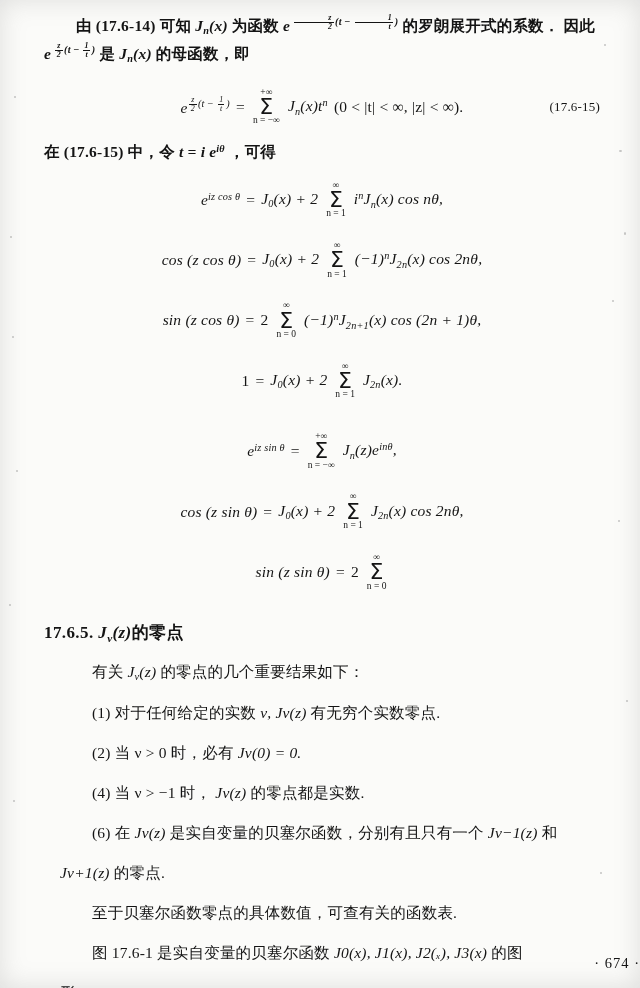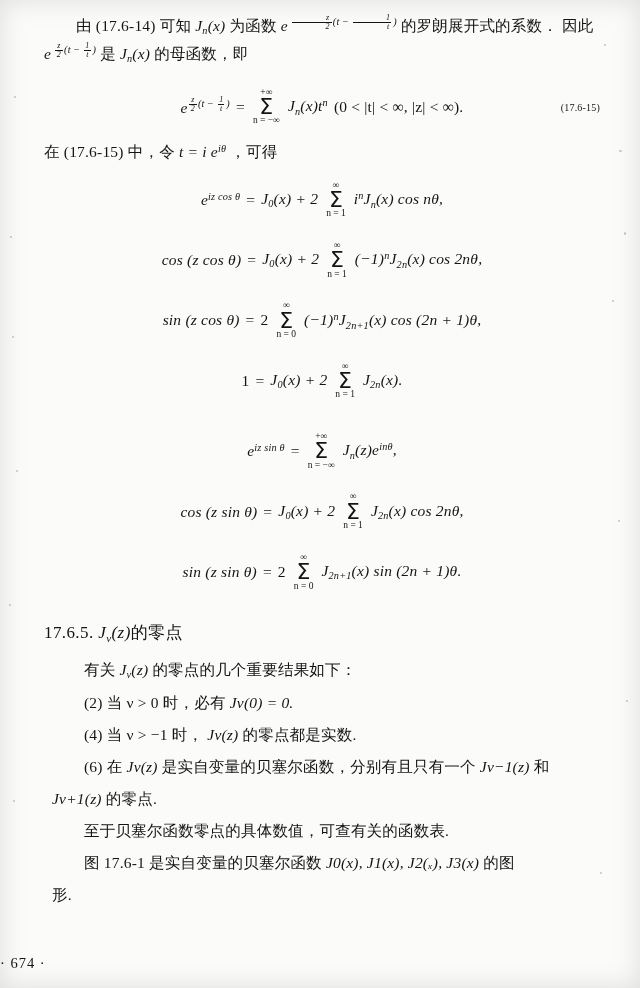"由 (17.6-14) 可知 Jn(x) 为函数" .para { font-weight: none -> bold }
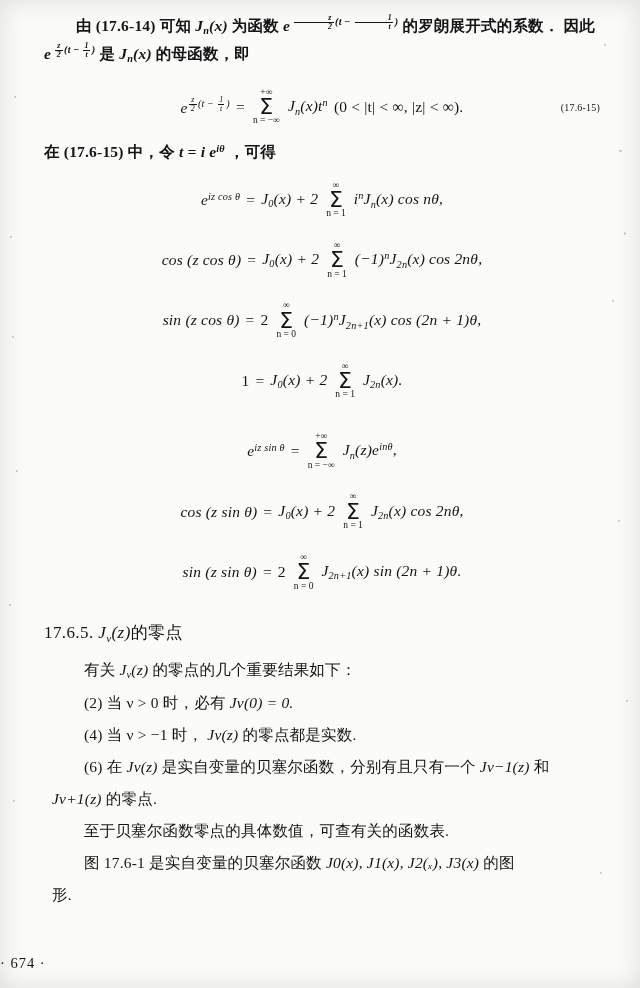"(17.6-15)" .eqtag { font-size: 10px -> 13px }
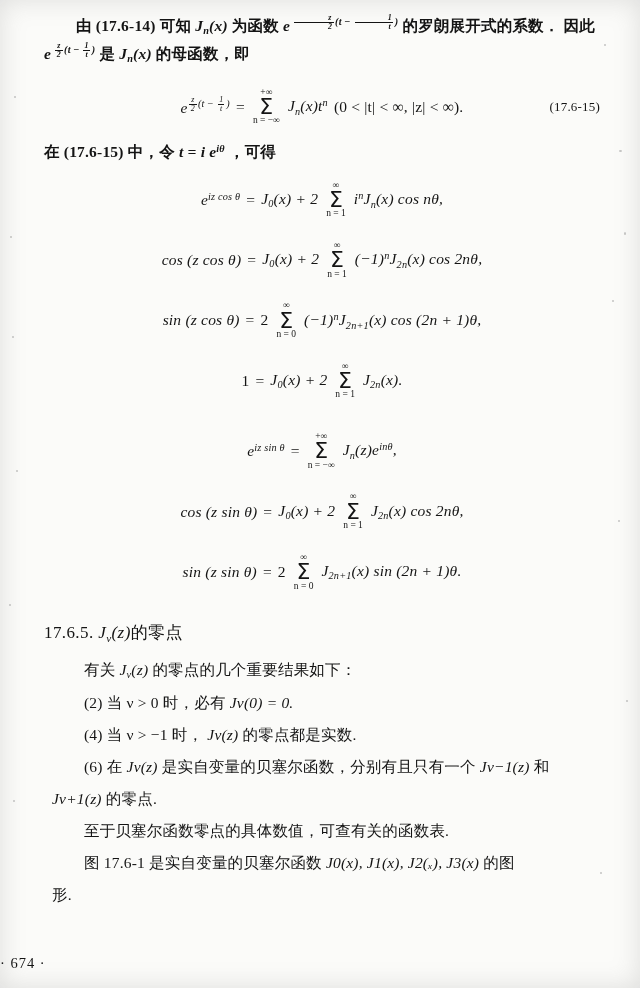"J2n+1(x) sin (2n + 1)θ." span.it { html: <span>J<sub>2n+1</sub>(x) sin (2n + 1)θ.</span> -> none }
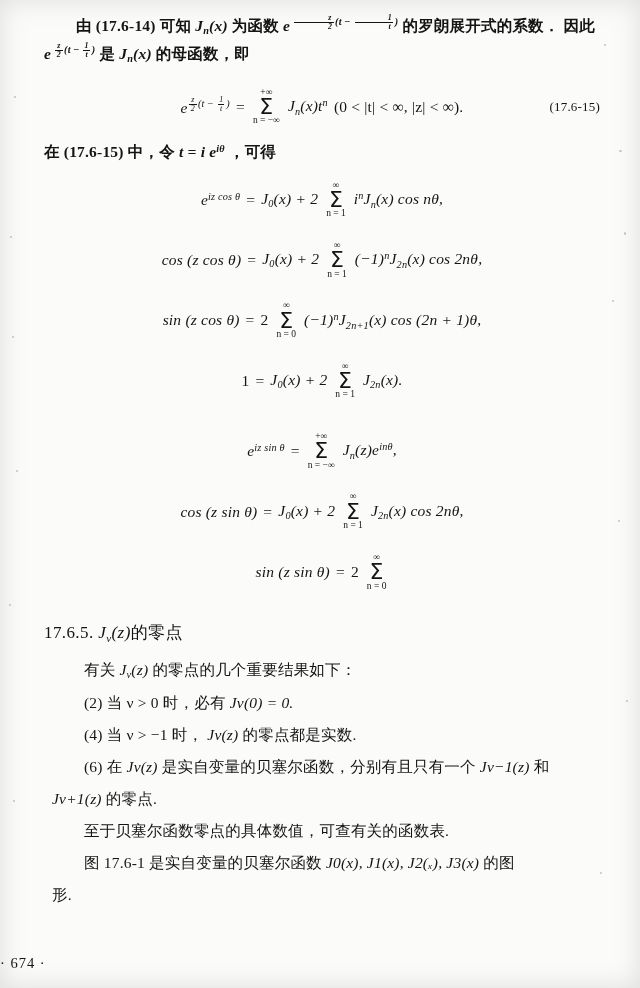"17.6.5. Jν(z)的零点" h2.section { font-weight: normal -> bold }
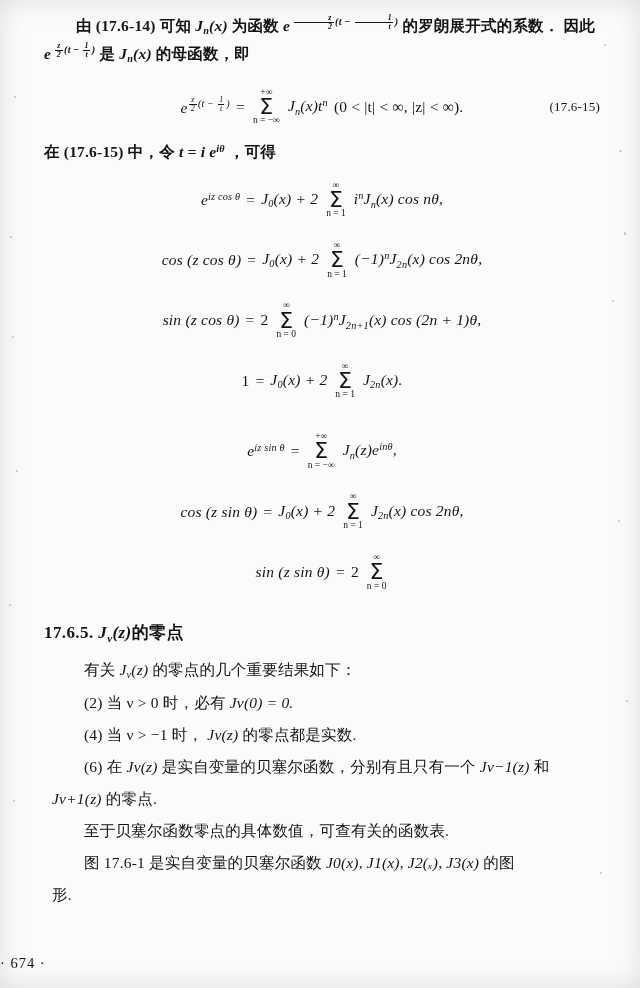"有关 Jν(z) 的零点的几个重要结果如下：" .list-item { margin: 8px -> 16px }
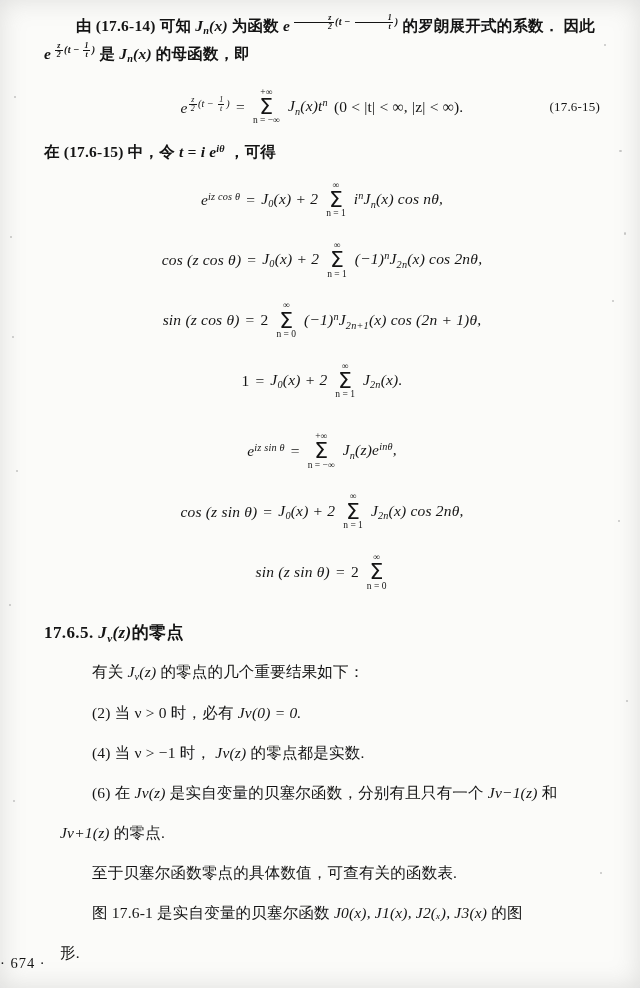"(1) 对于任何给定的实数 ν, Jν(z) 有无穷个实数零点." p.list-item { html: none -> <p> <span>(1)</span> <span>对于任何给定的实数</span> <span>ν,</span> <span>Jν(z)</span> <span>有无穷个实数零点.</span> </p> }
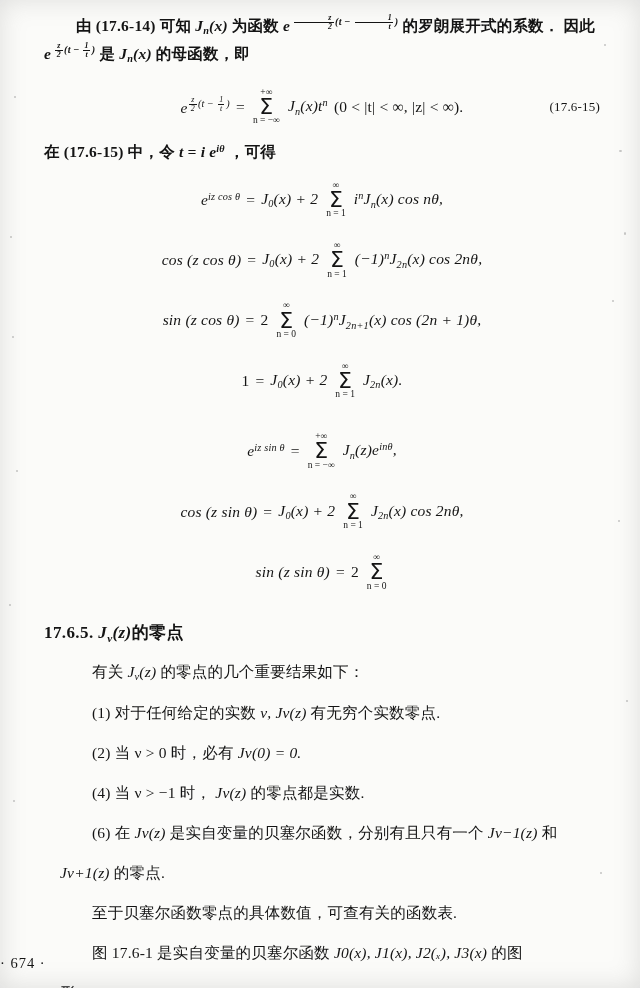"· 674 ·" .footer { text-align: left -> right }
